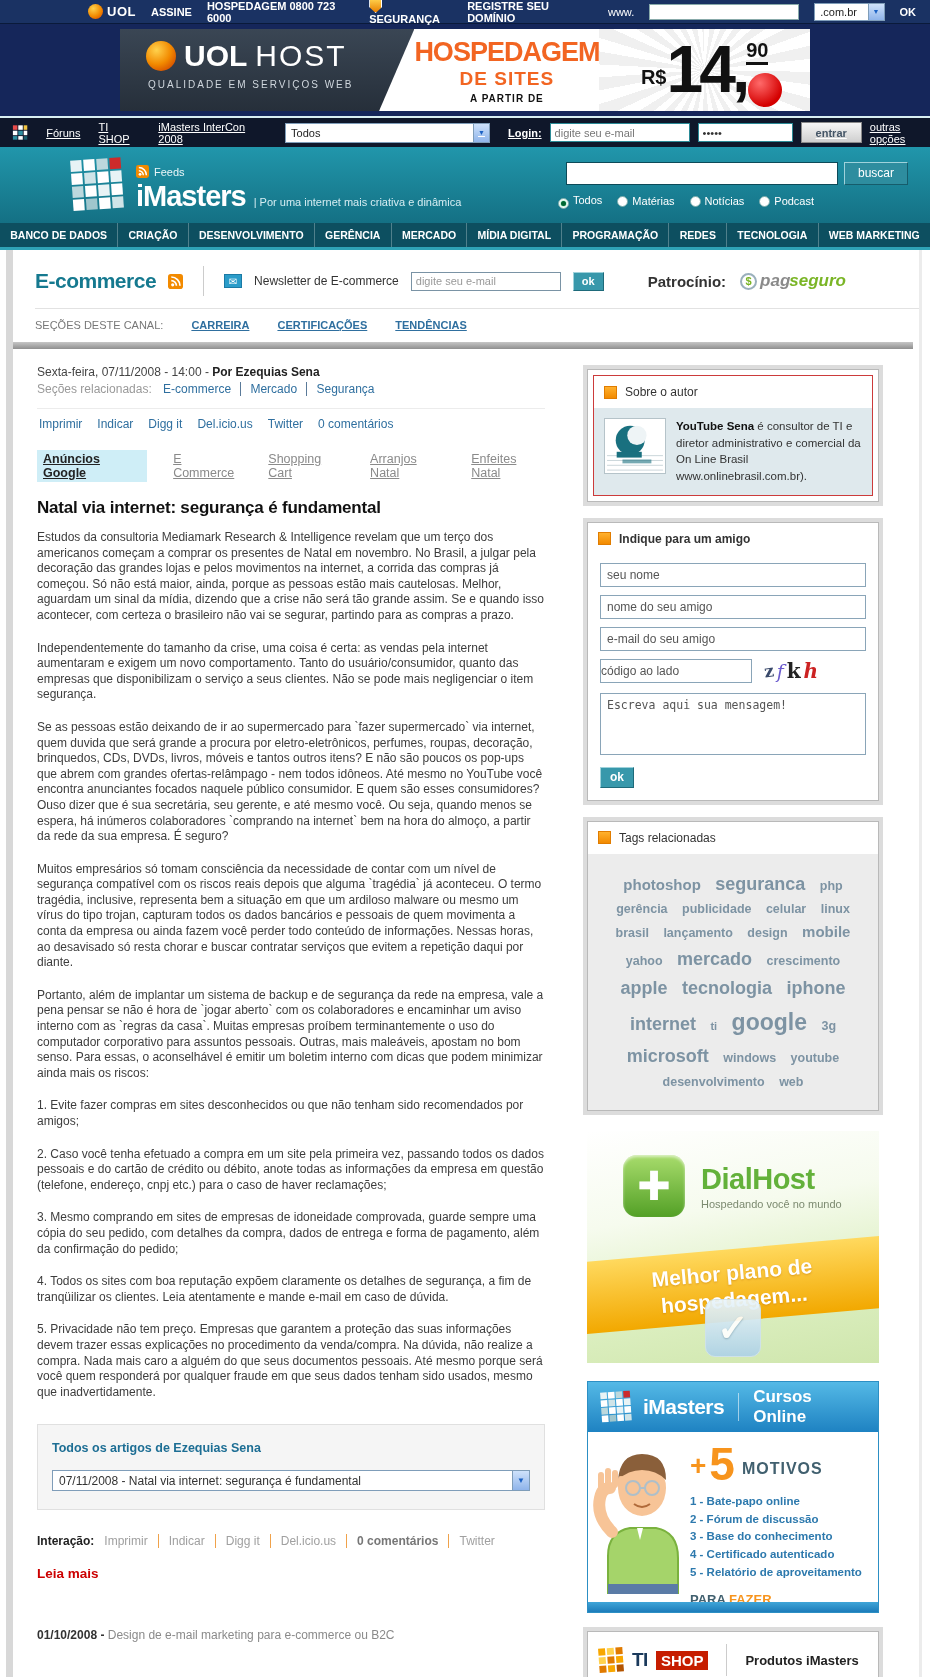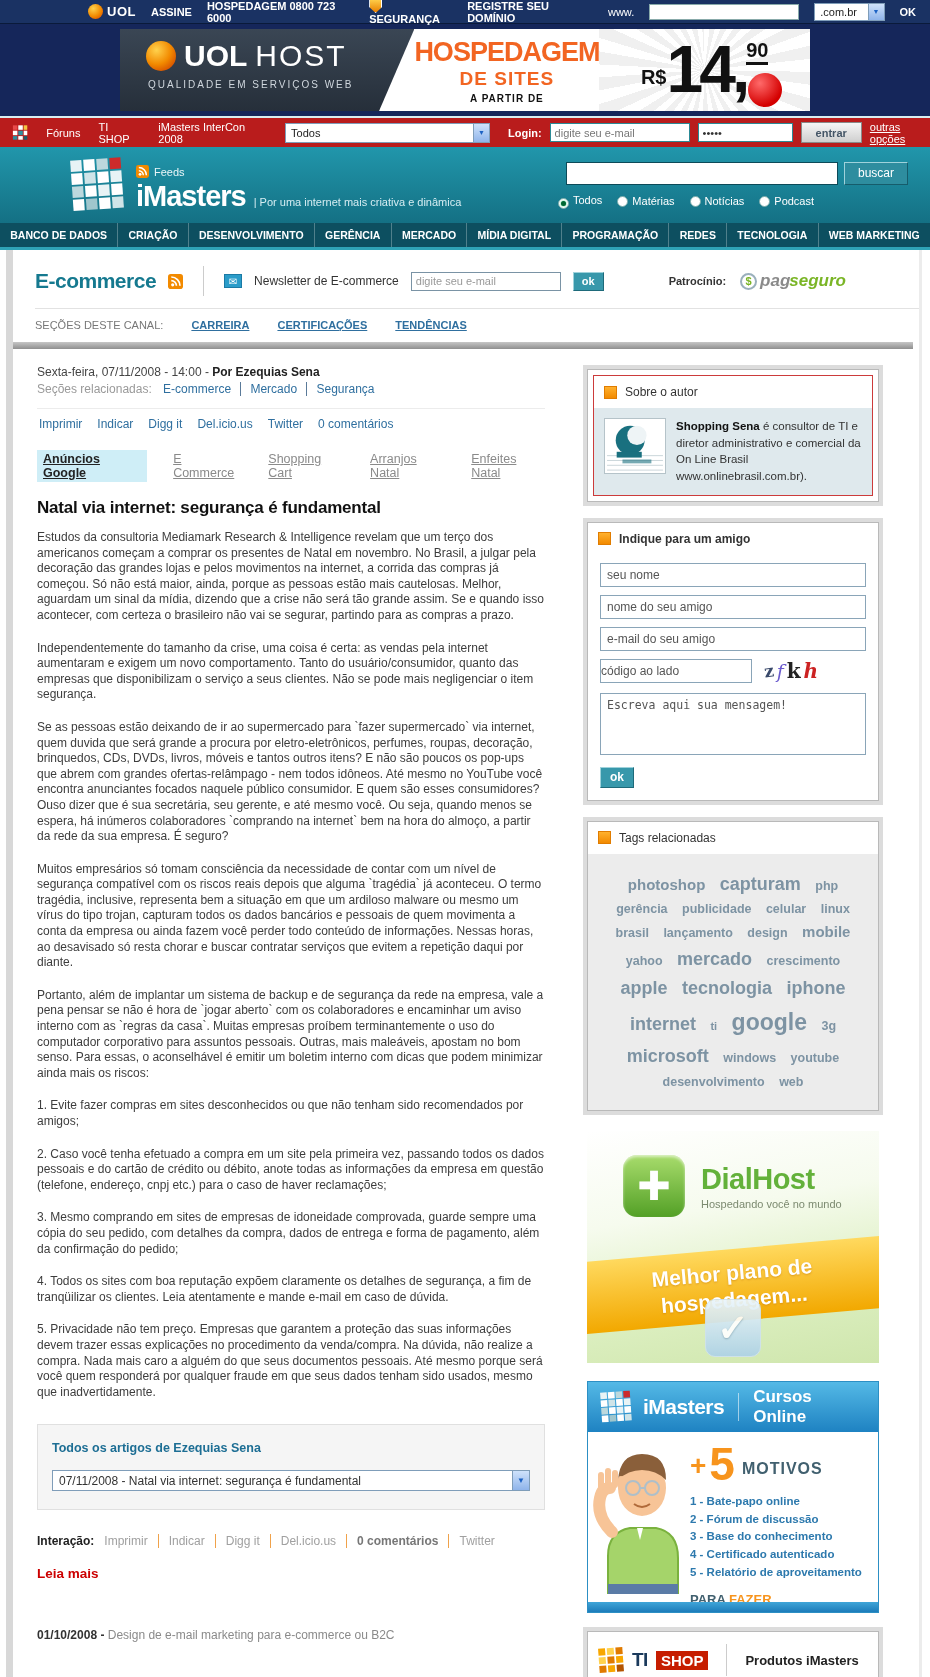"Fóruns" .loginbar { background: #b91c1c -> #0f172a; text-decoration: none -> underline }
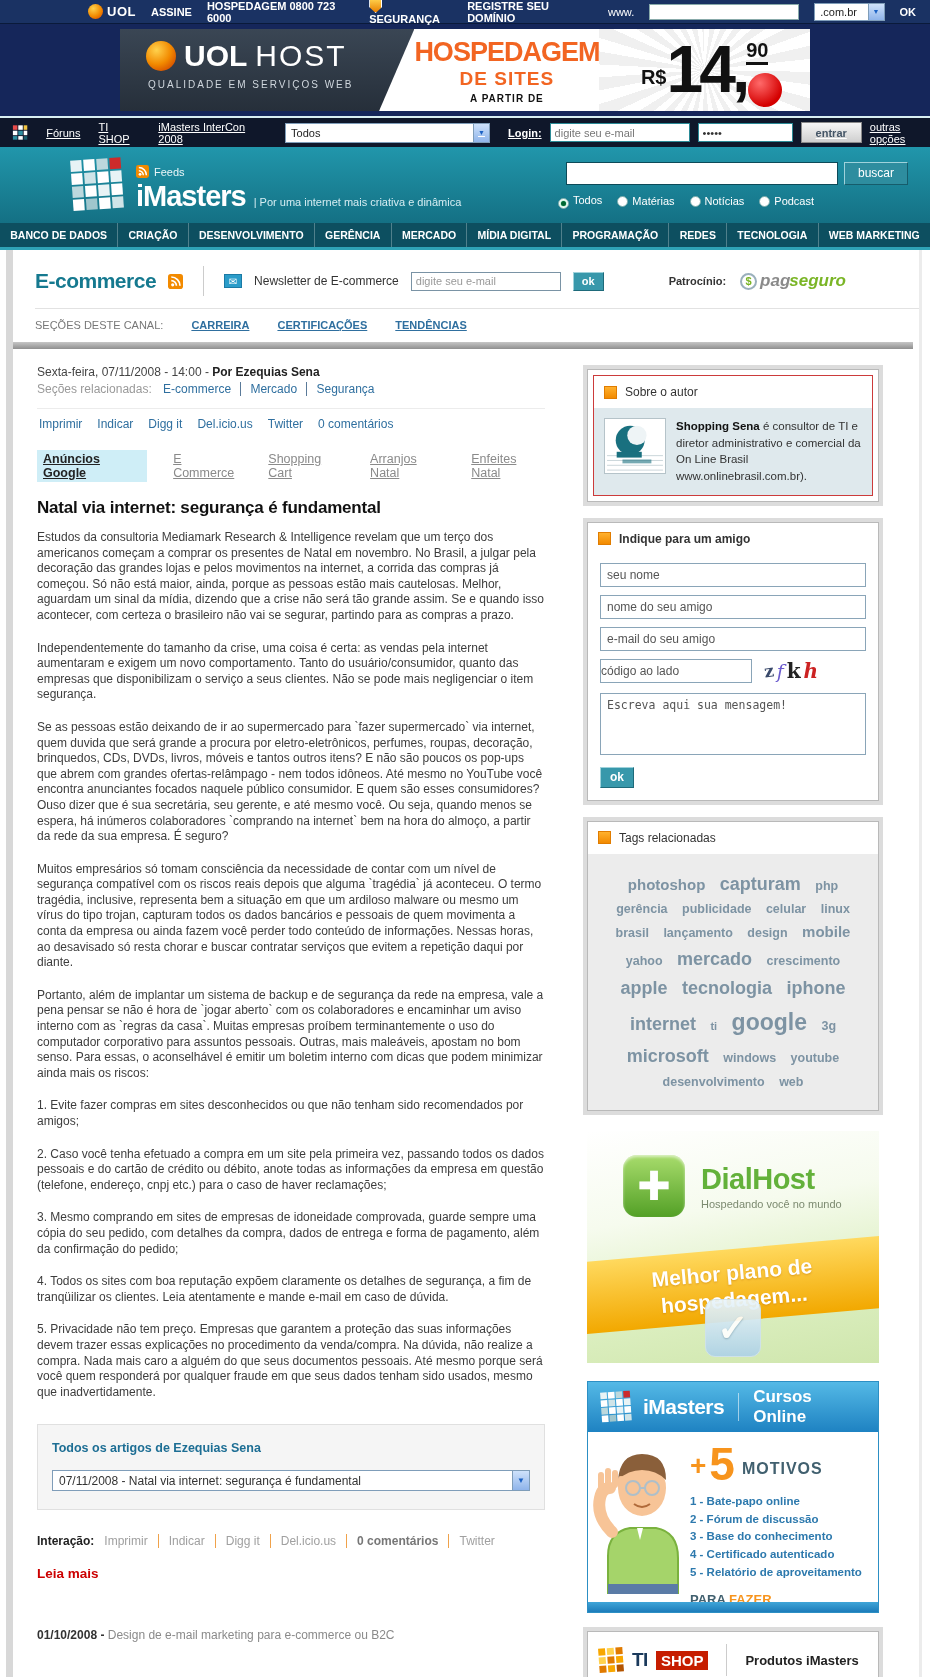"Patrocínio:" .sp-label { font-size: 11px -> 15px }
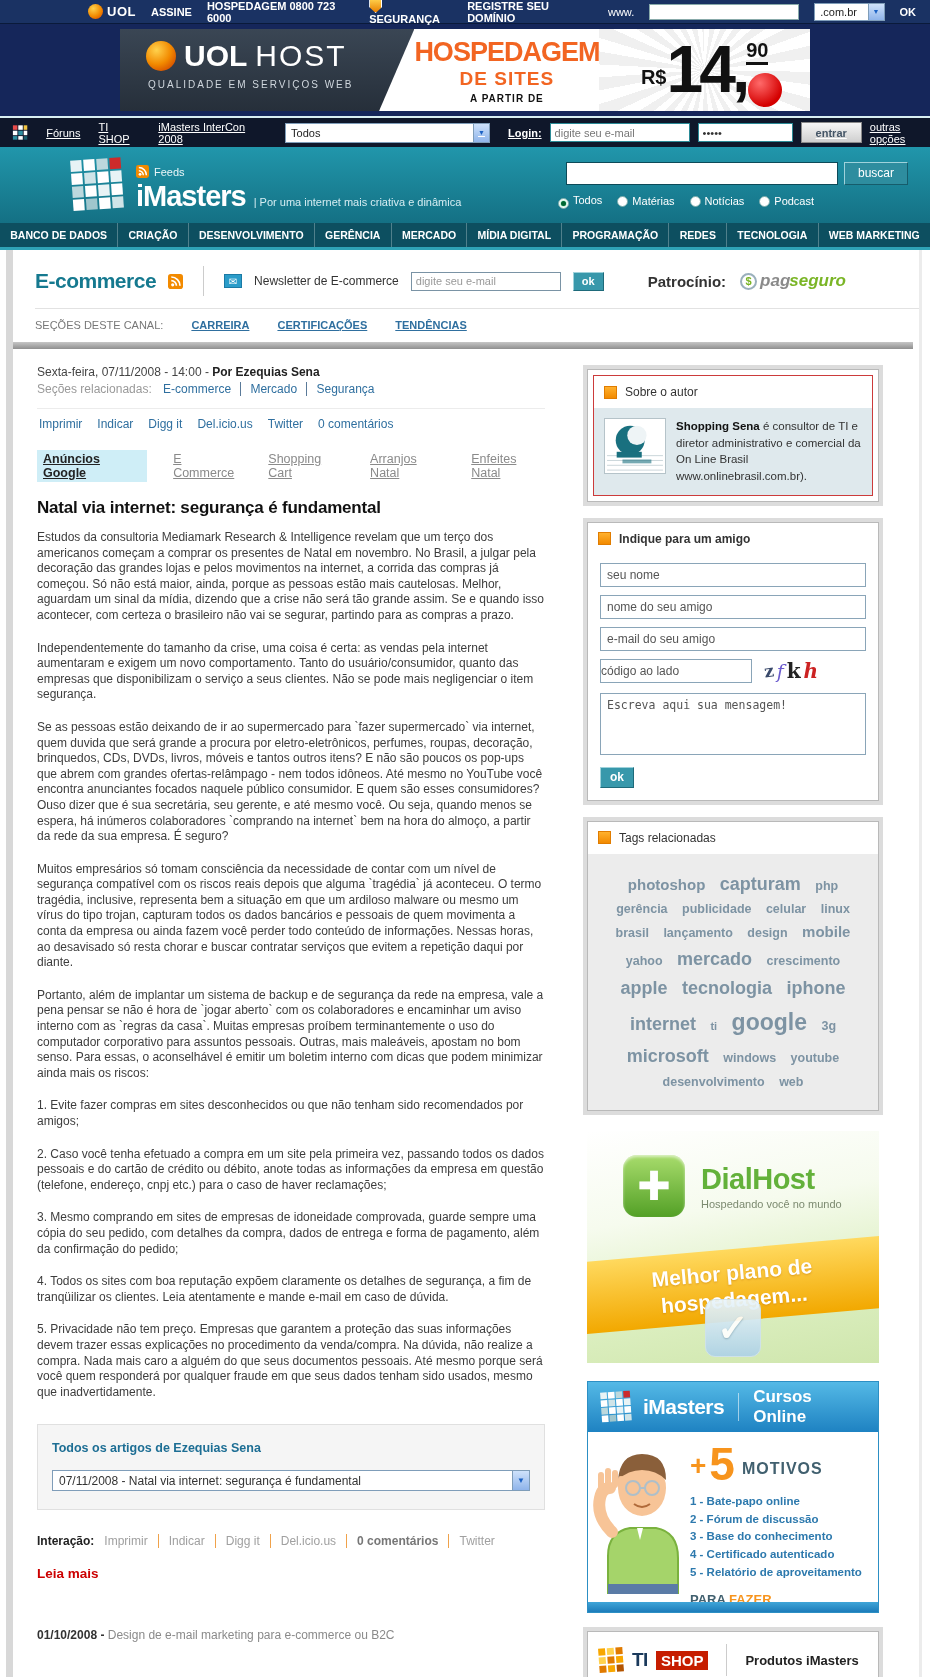"Shopping Sena" b { text: Shopping -> YouTube }
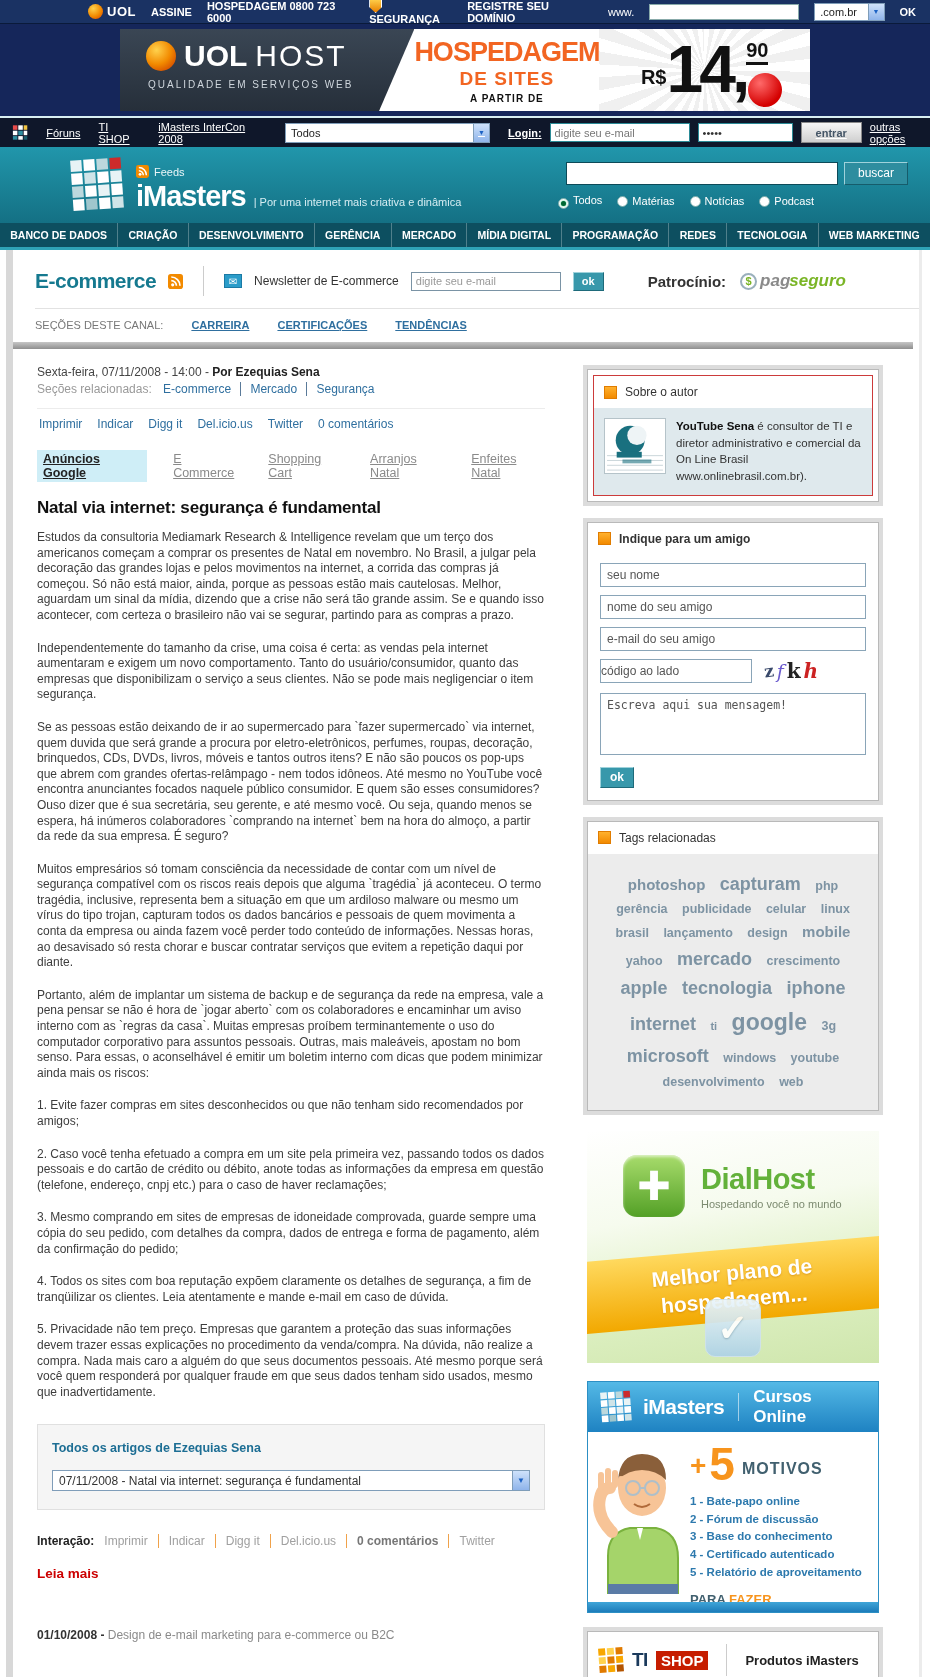"capturam" a.tag { text: capturam -> seguranca }
